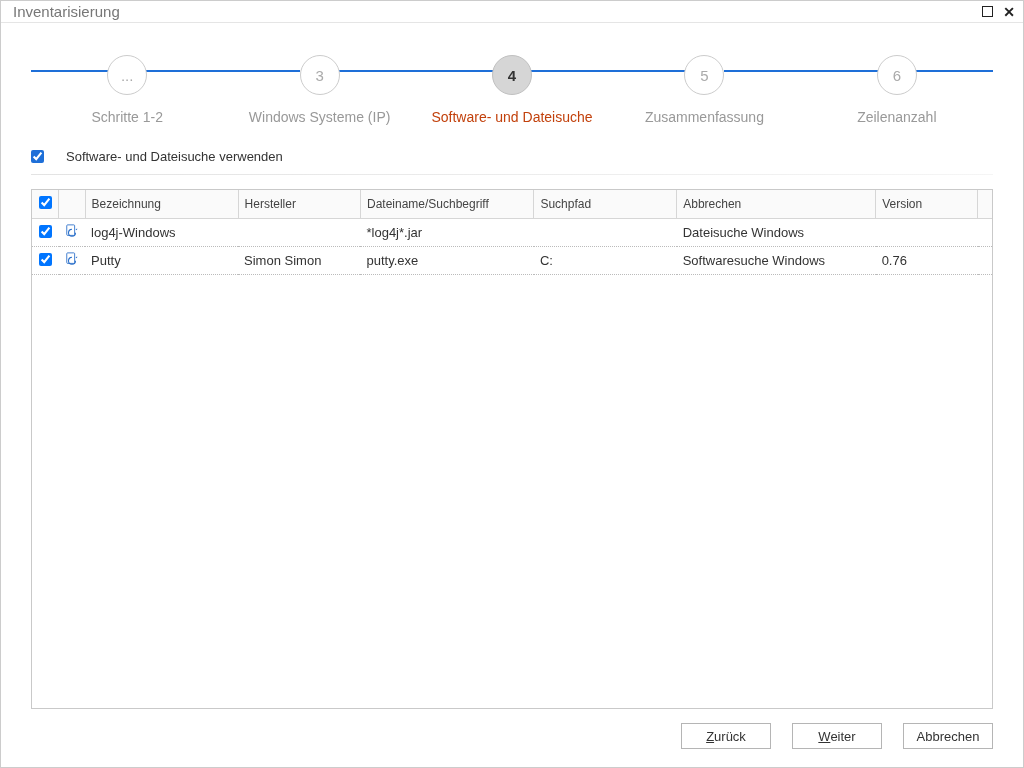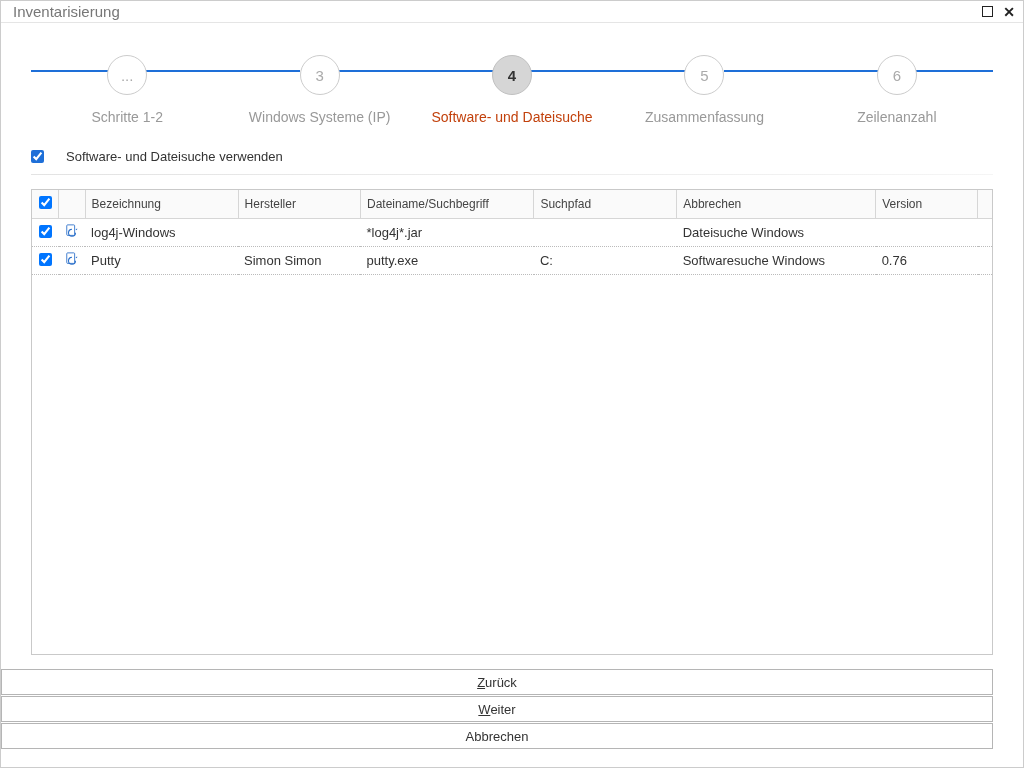"Zurück" .buttons { flex-direction: column -> none; gap: 1px -> 21px }
